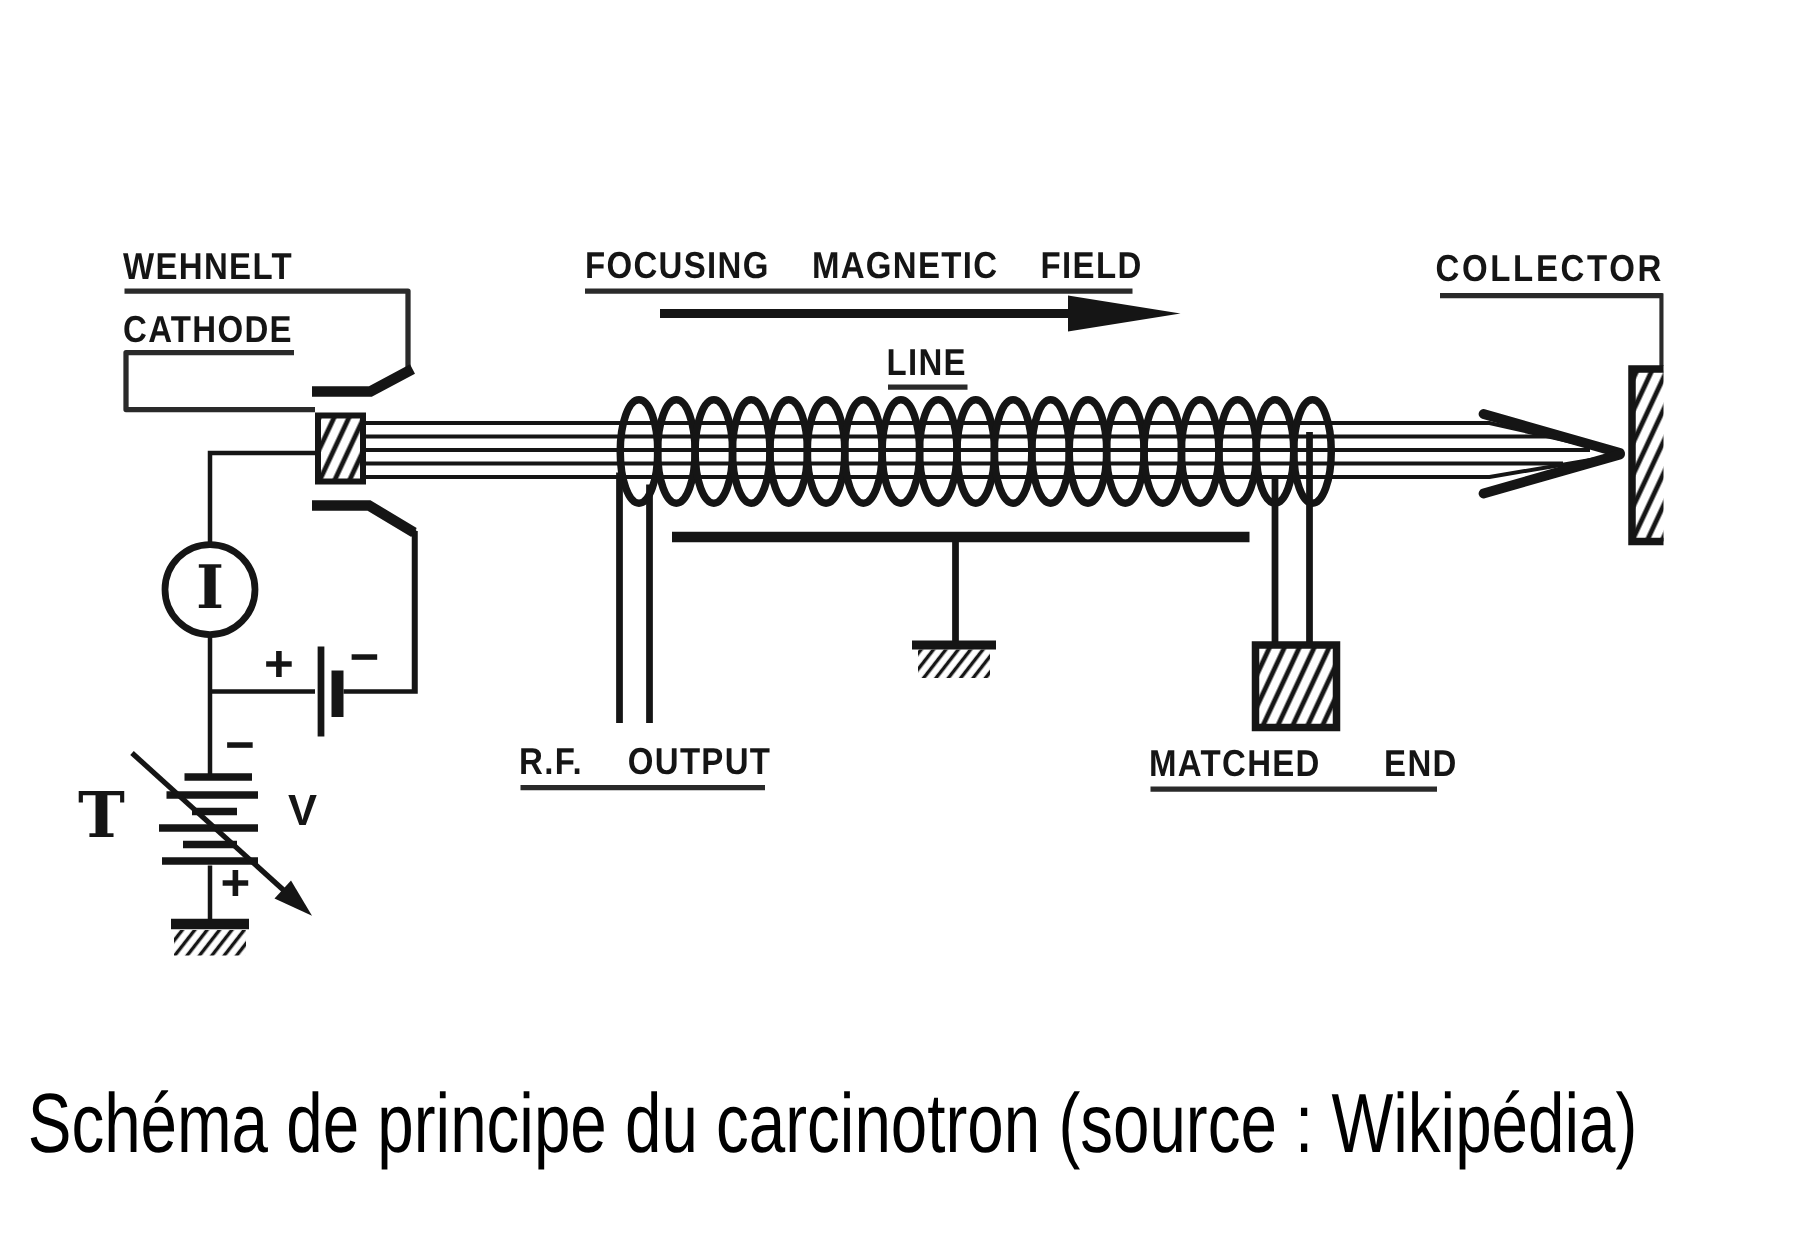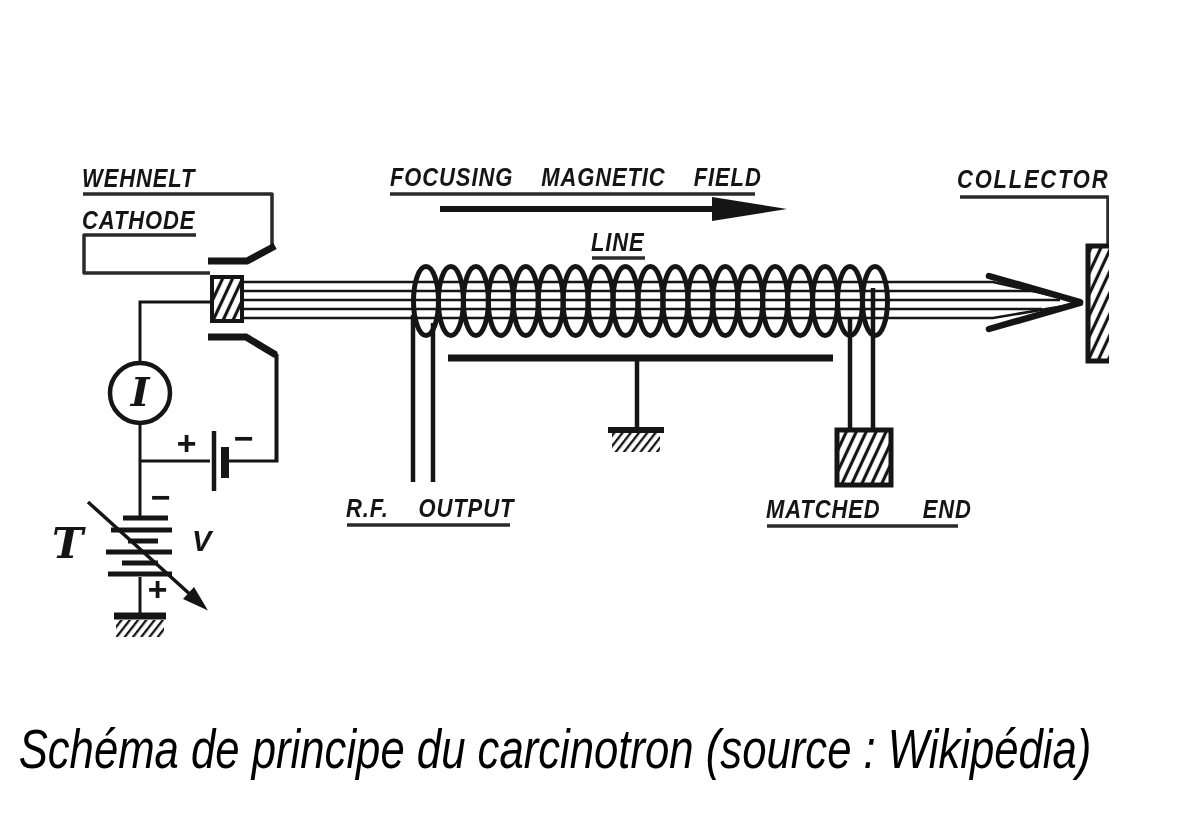"WEHNELT" #stage { font-style: italic -> none }
